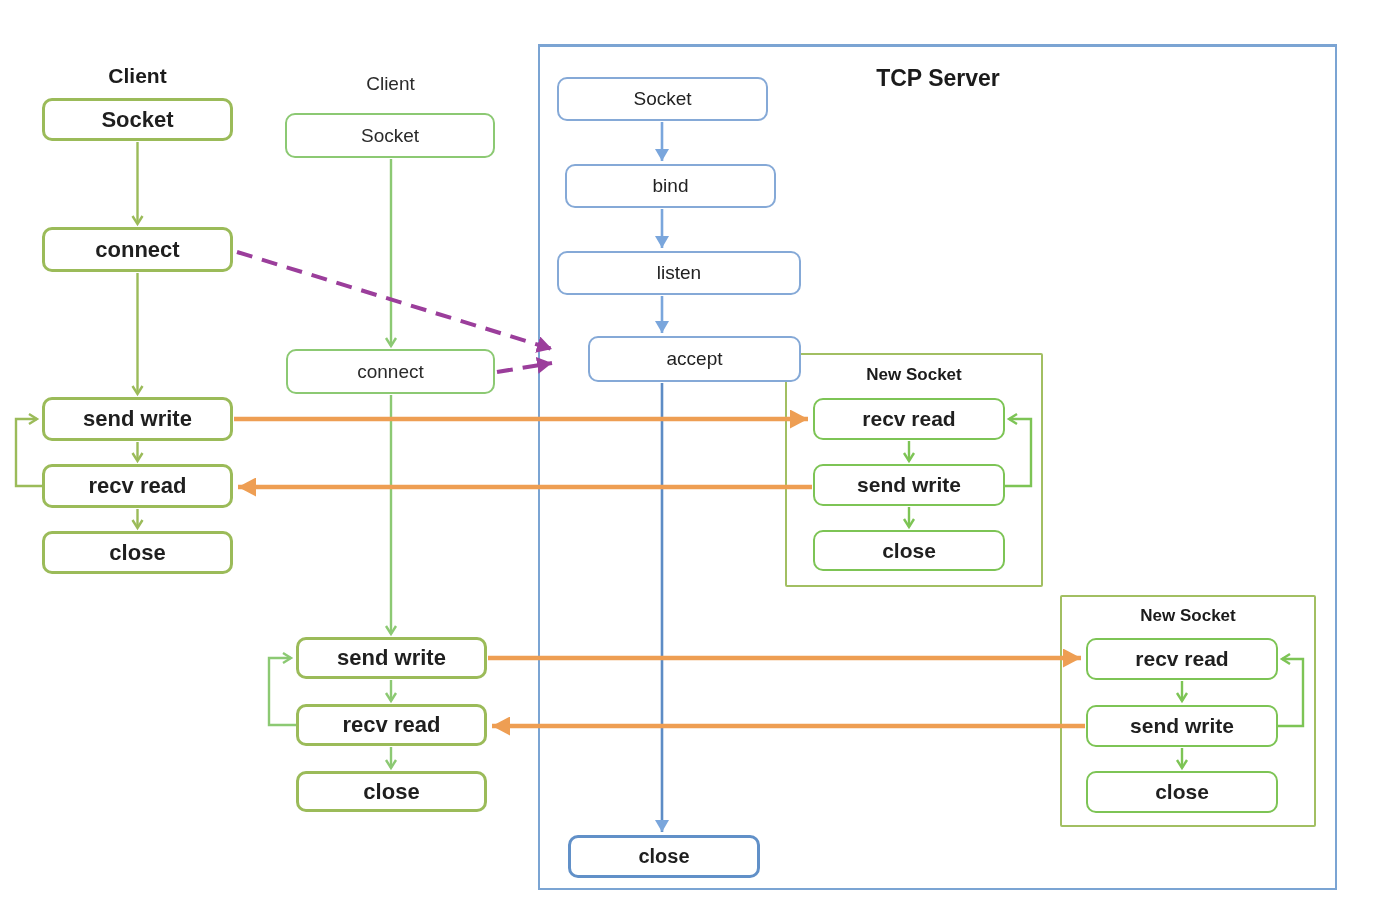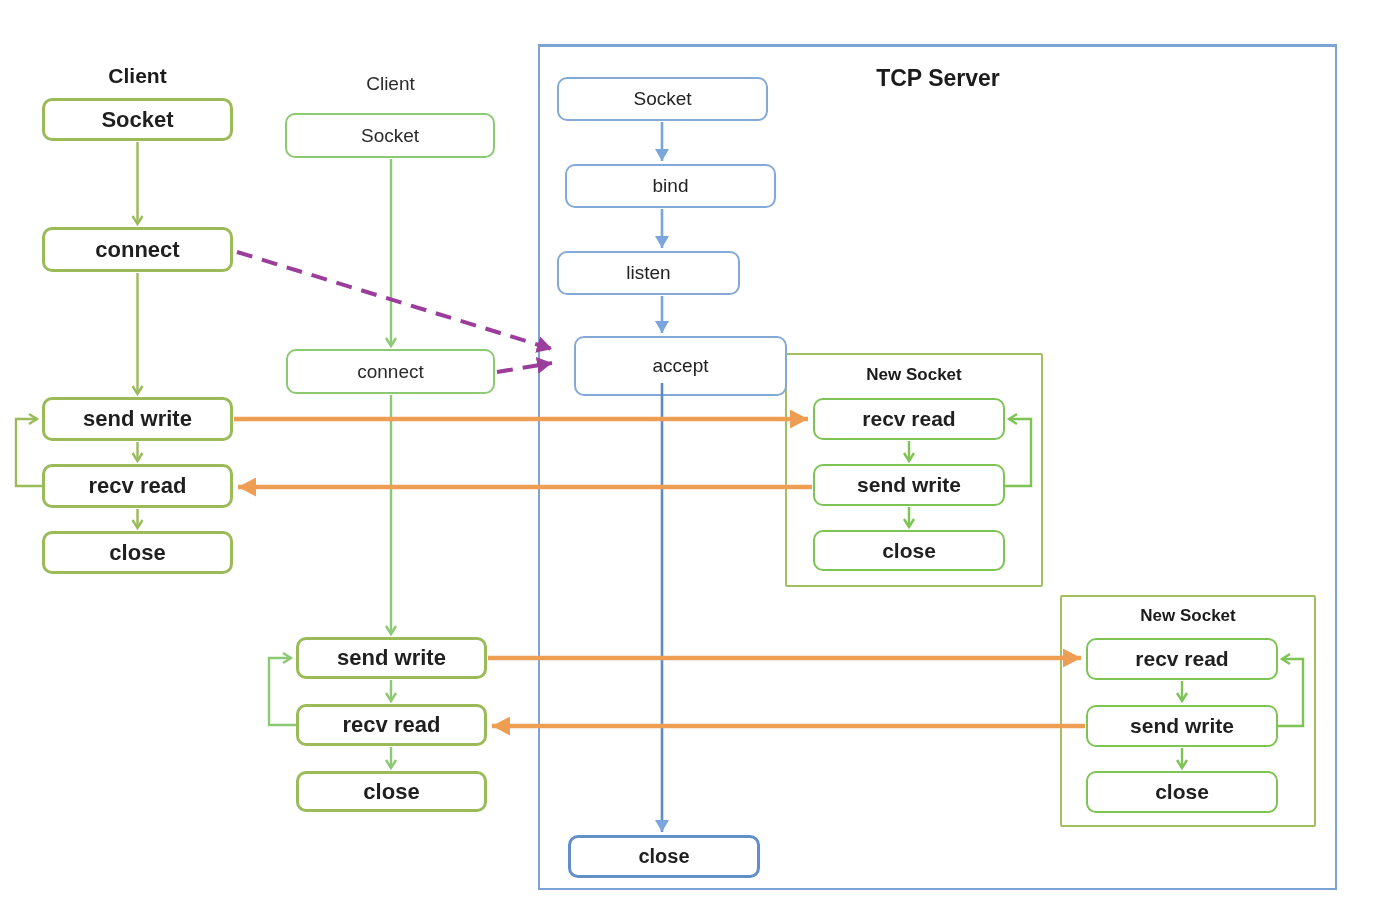"listen" div.box { width: 183px -> 244px }
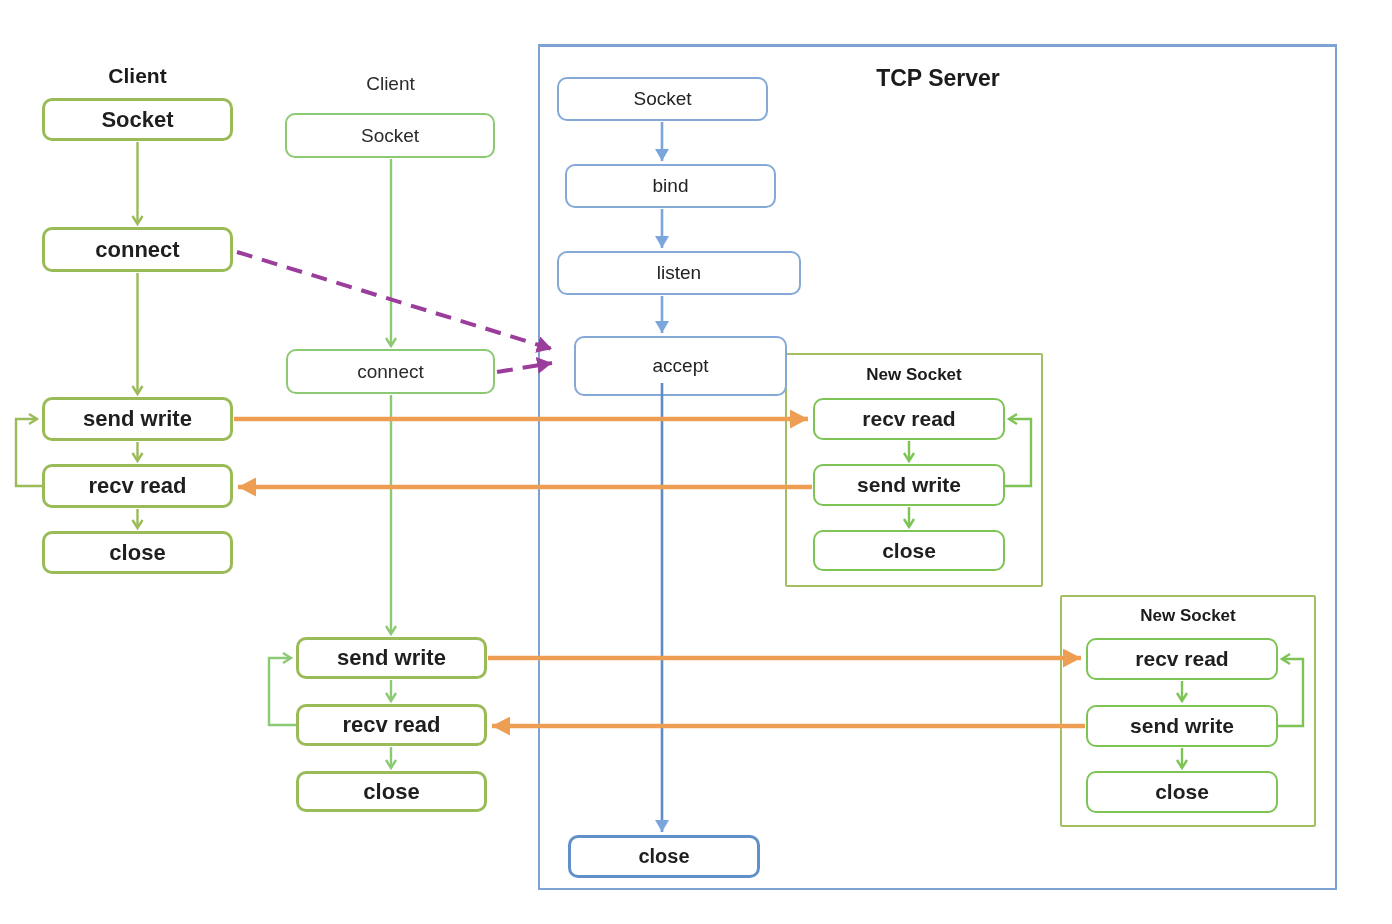"accept" div.box { height: 60px -> 46px; left: 574px -> 588px }
